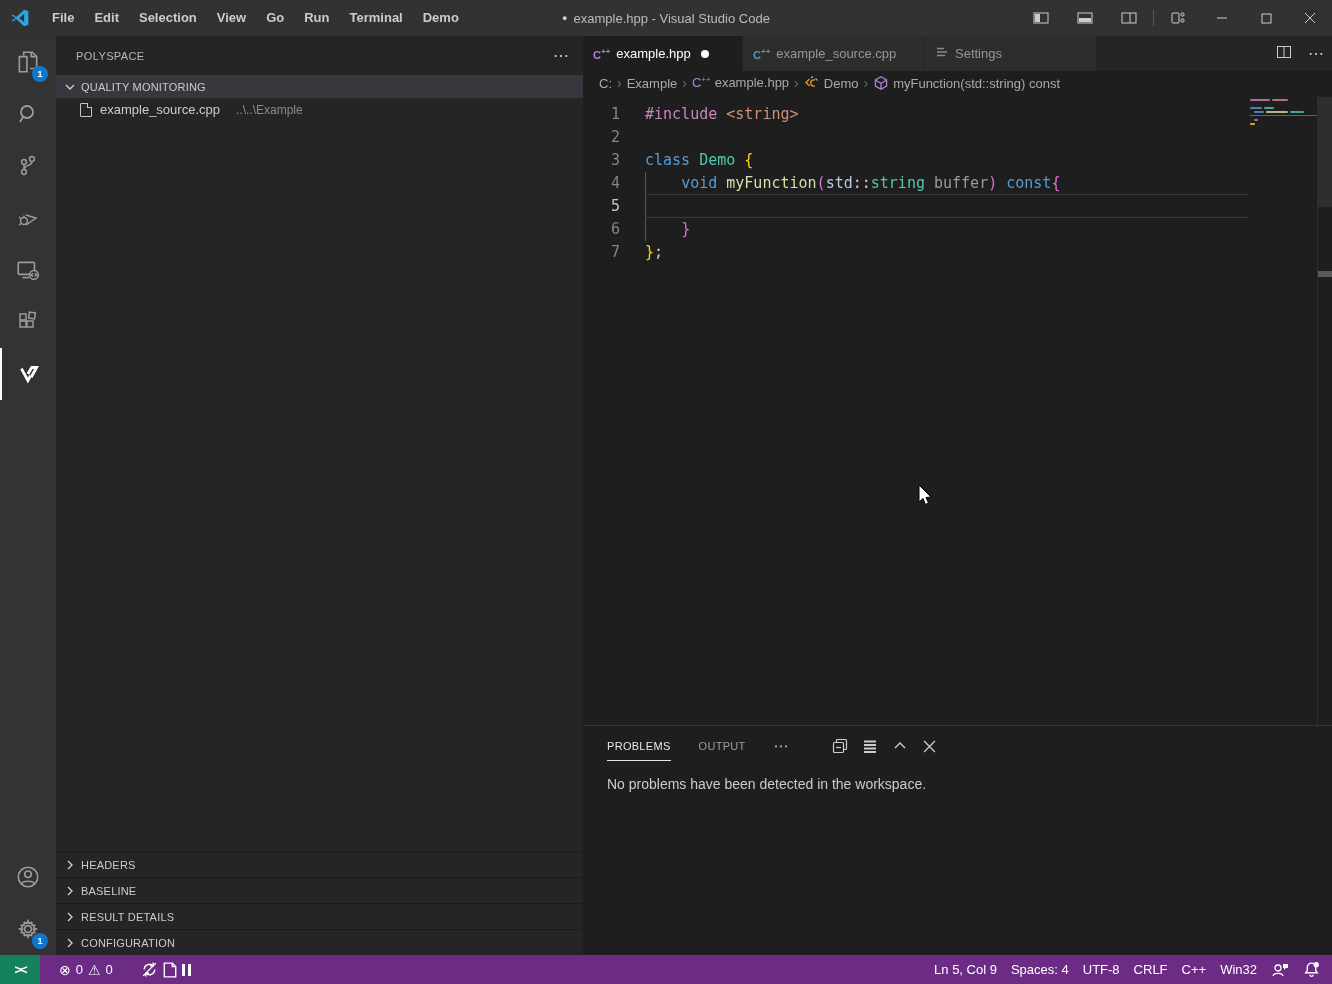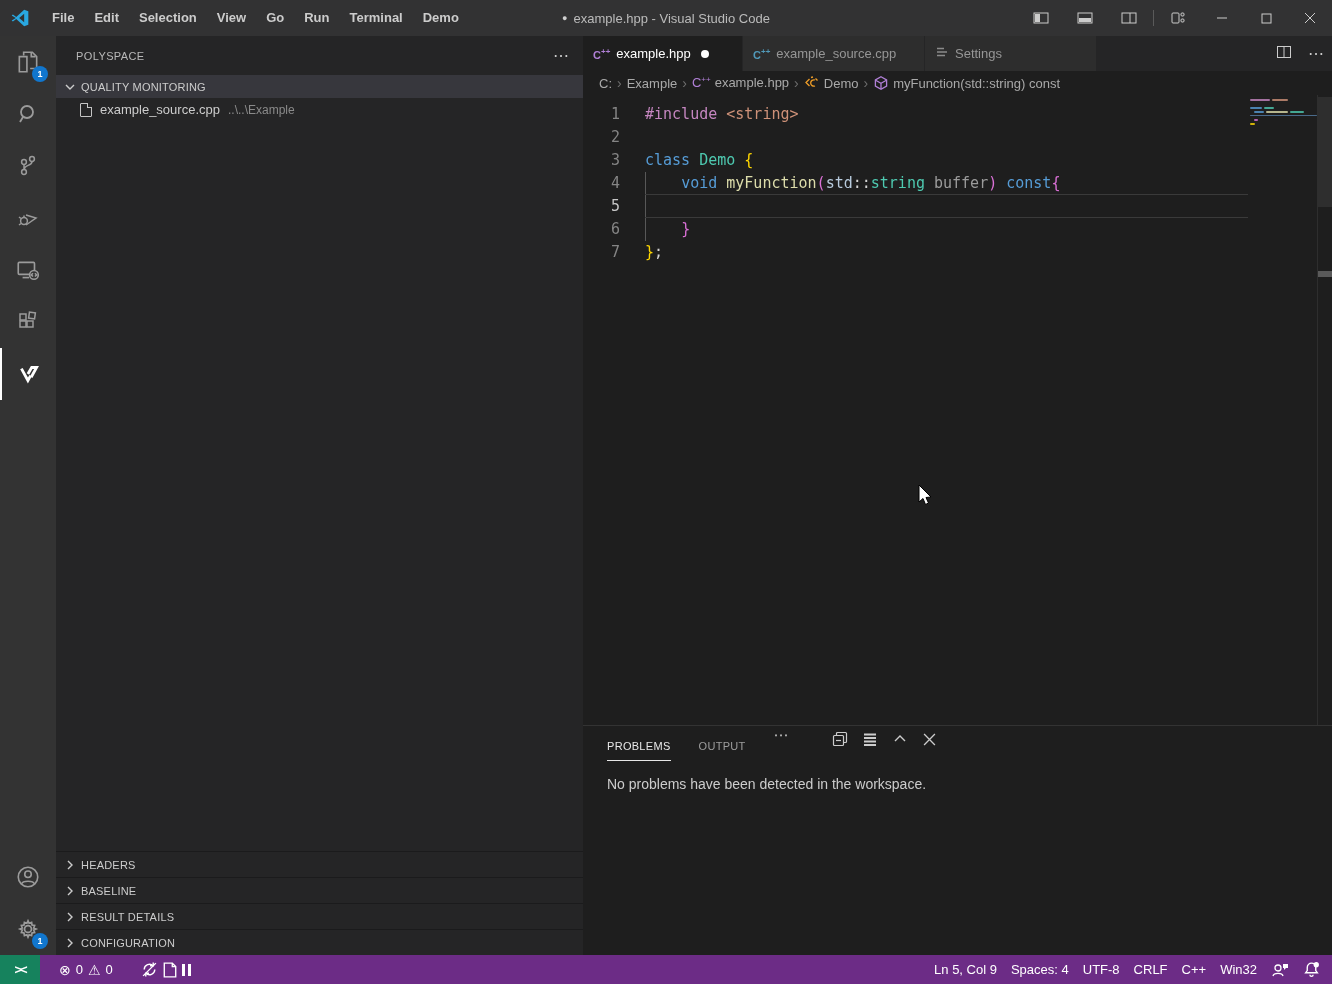"..\..\Example" #file-row .desc { margin-left: 8px -> 16px }
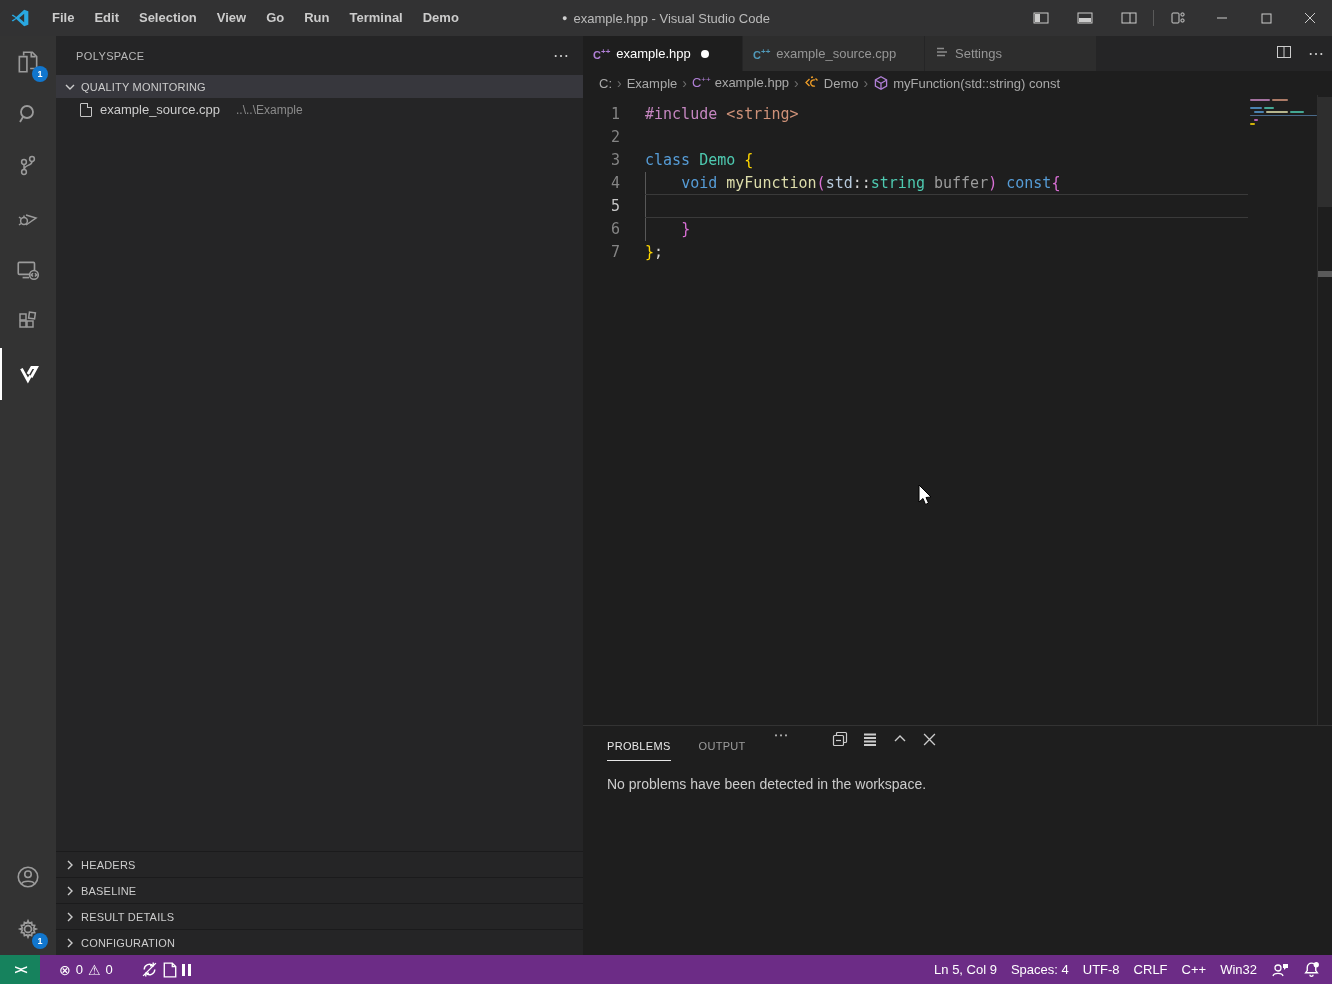"PROBLEMS" #panel-header { align-items: flex-start -> center }
